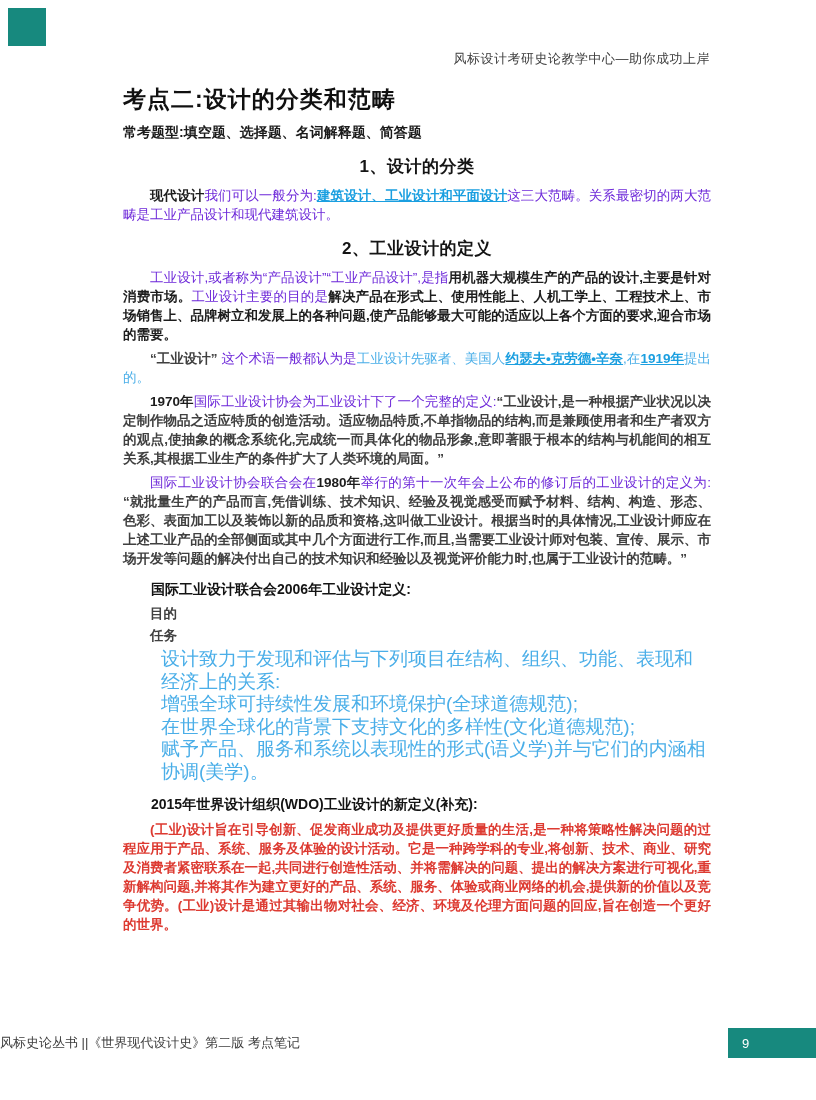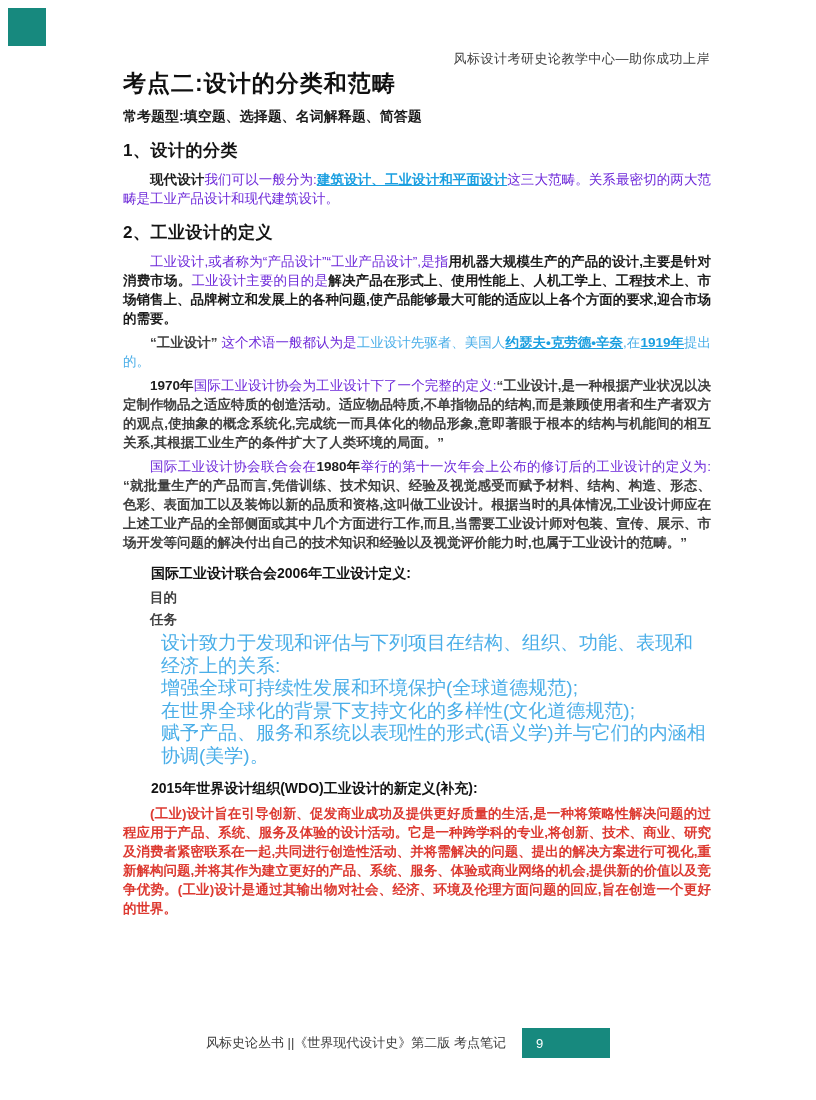"考点二:设计的分类和范畴" .content { top: 68px -> 84px }
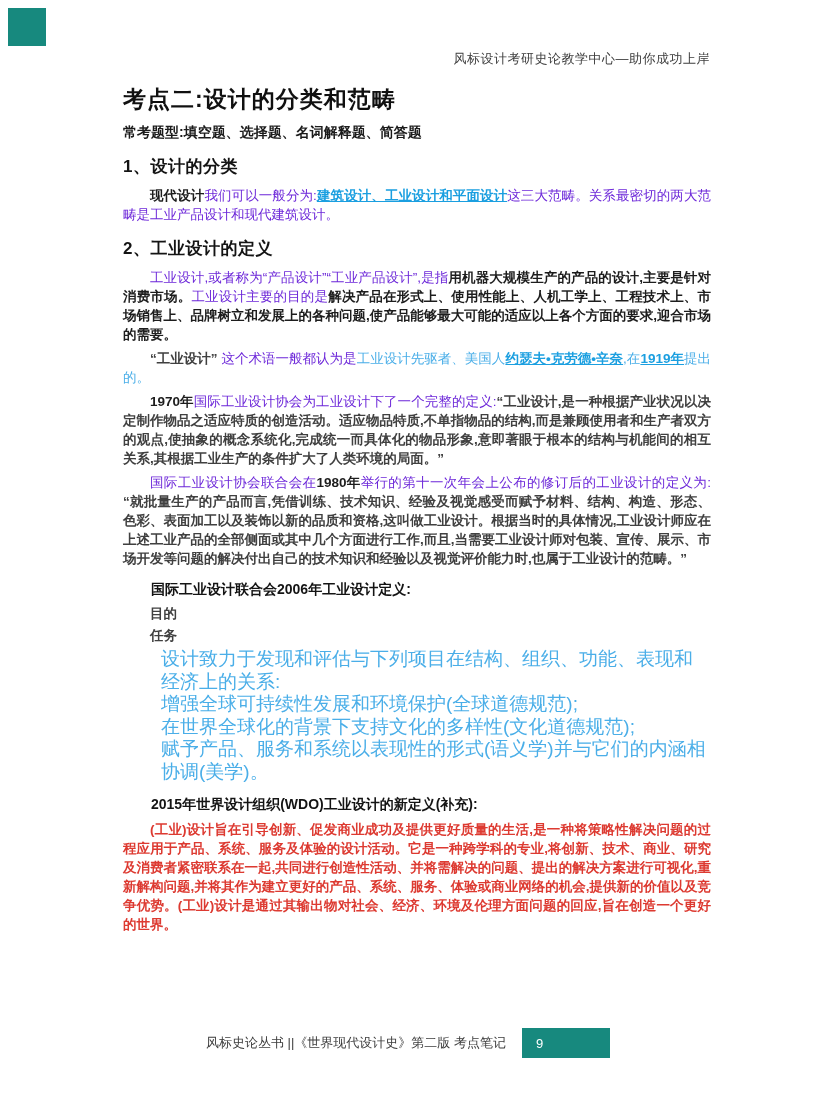"1、设计的分类" .blk-h2 { text-align: none -> center }
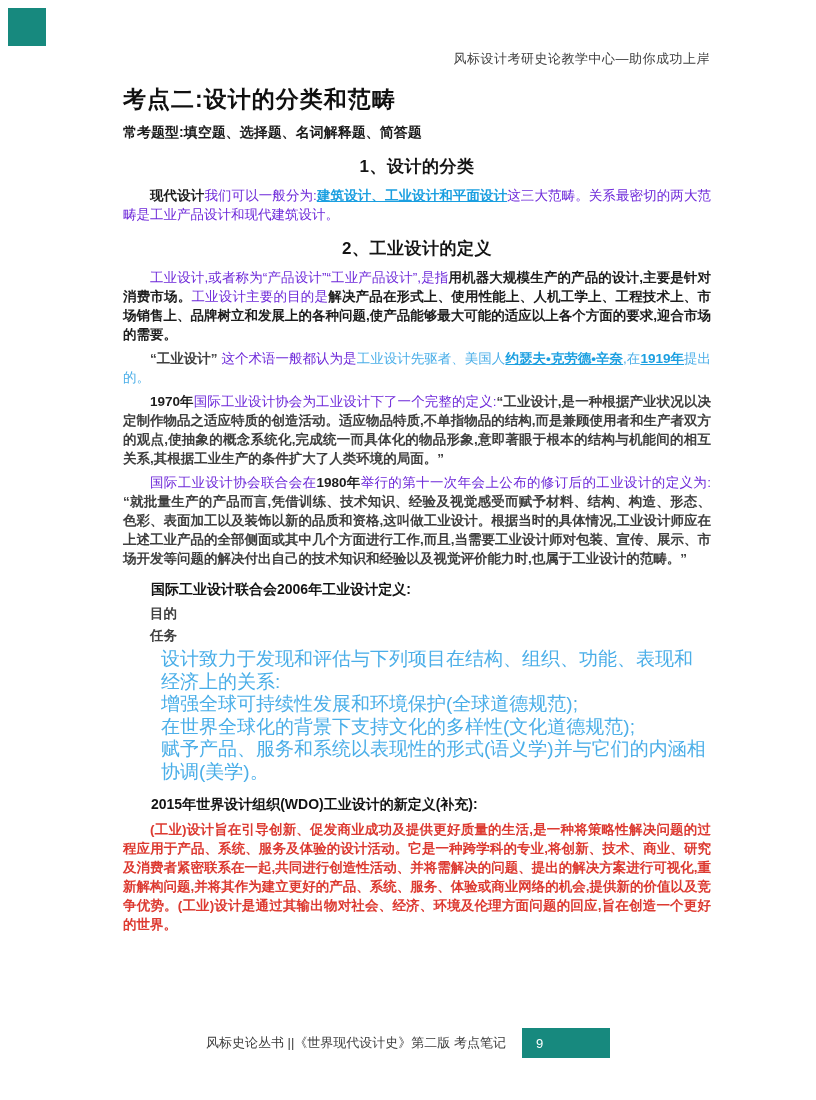"风标史论丛书 ||《世界现代设计史》第二版 考点笔记" .footer { justify-content: center -> space-between }
